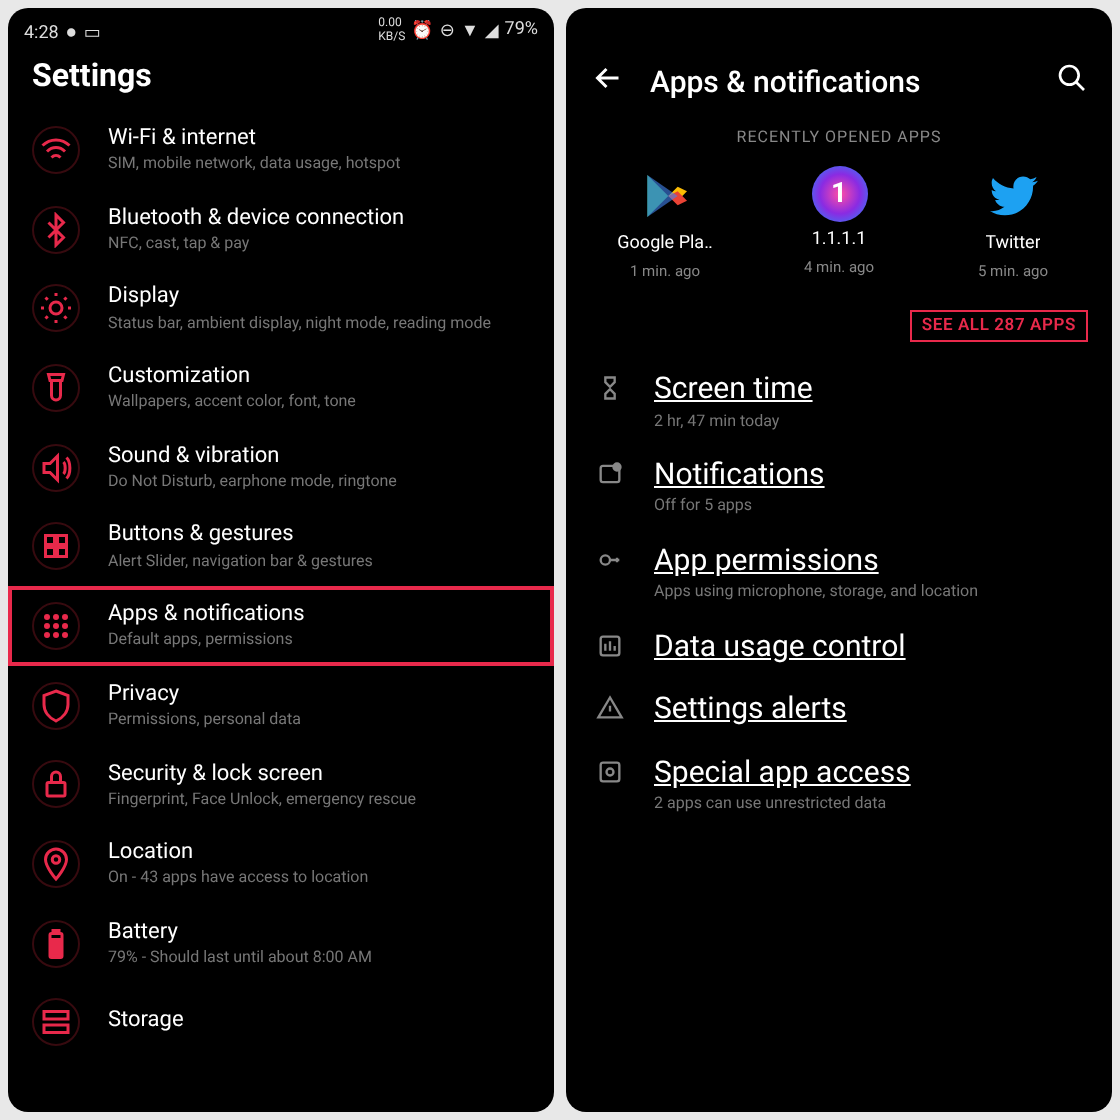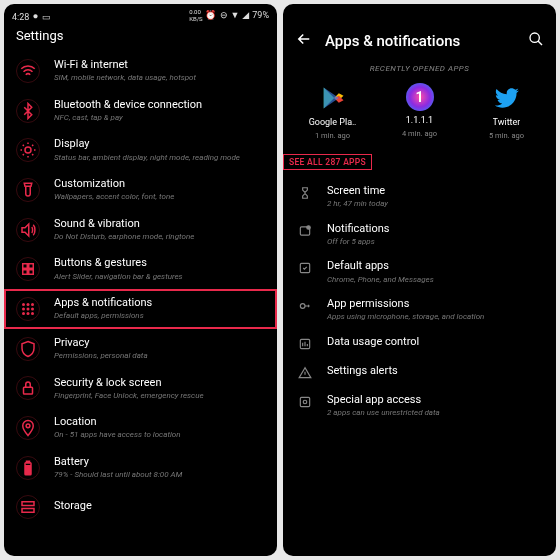"Settings" .header-title-lg { font-size: 13px -> 16px; font-weight: 400 -> 700 }
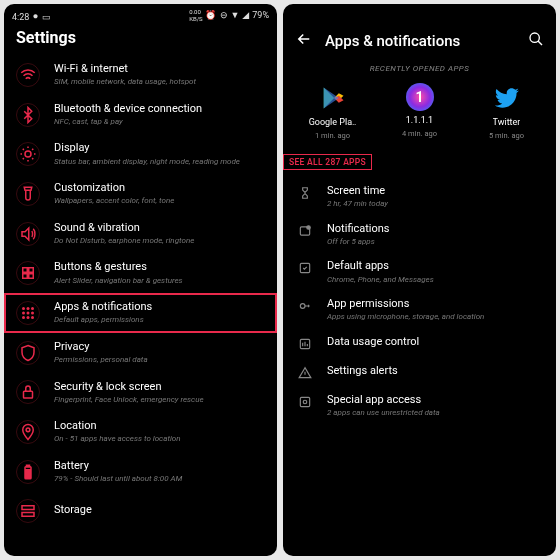"RECENTLY OPENED APPS" .section-label { font-style: italic -> none }
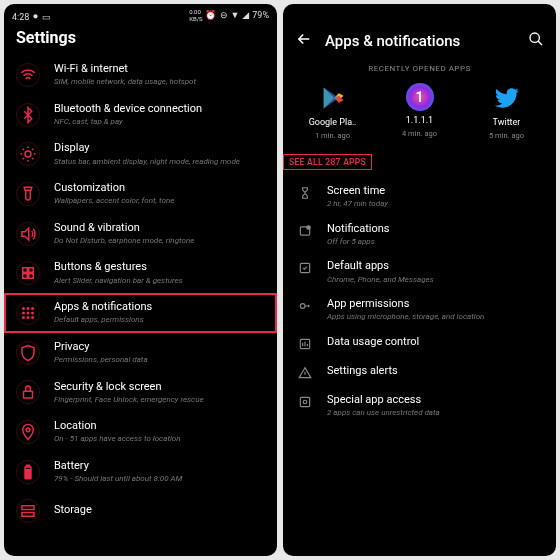"SIM, mobile network, data usage," .item-sub { font-style: italic -> none }
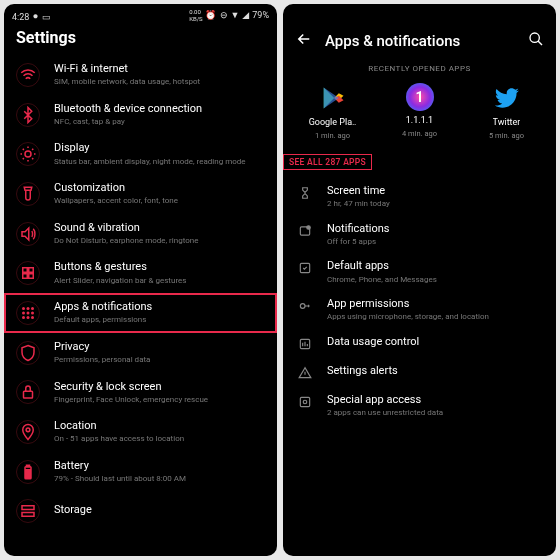"SEE ALL 287 APPS" .see-all { text-align: none -> right }
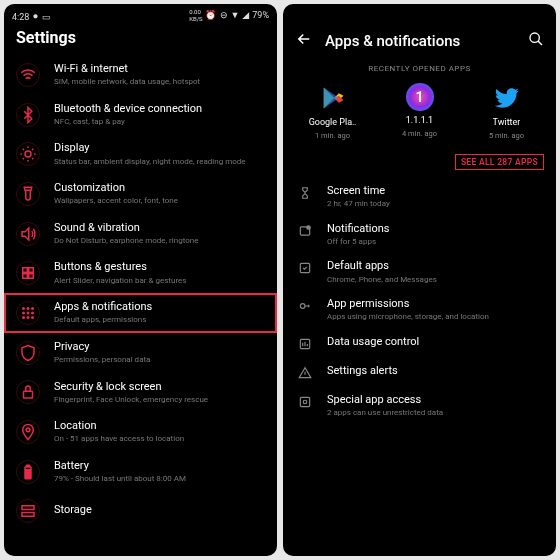"Screen time" .item2 .item-title { font-size: 11px -> 15px; text-decoration: none -> underline }
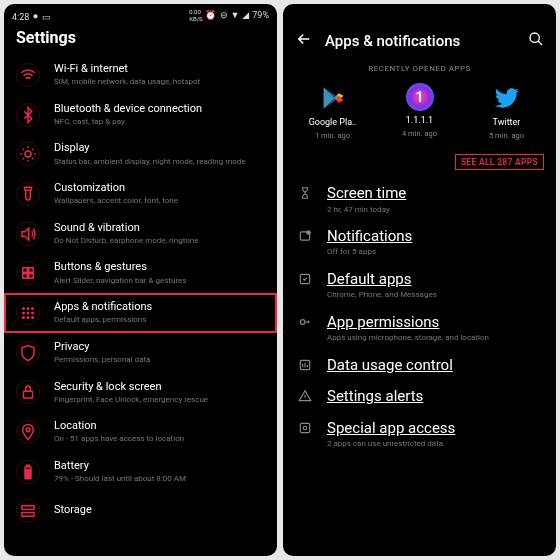"Default apps" div.item2 { html: <div> <div> <svg> <rect></rect> <path></path> </svg> </div> <div> <div>Default apps</div> <div>Chrome, Phone, and Messages</div> </div> </div> -> none }
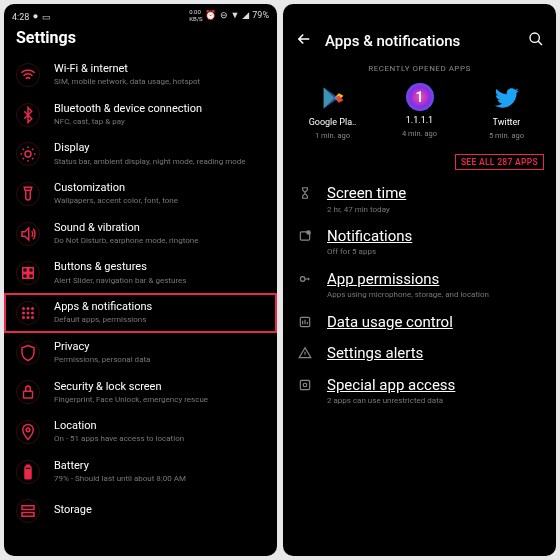"On - 51 apps have" div.item-sub { text: 51 -> 43 }
